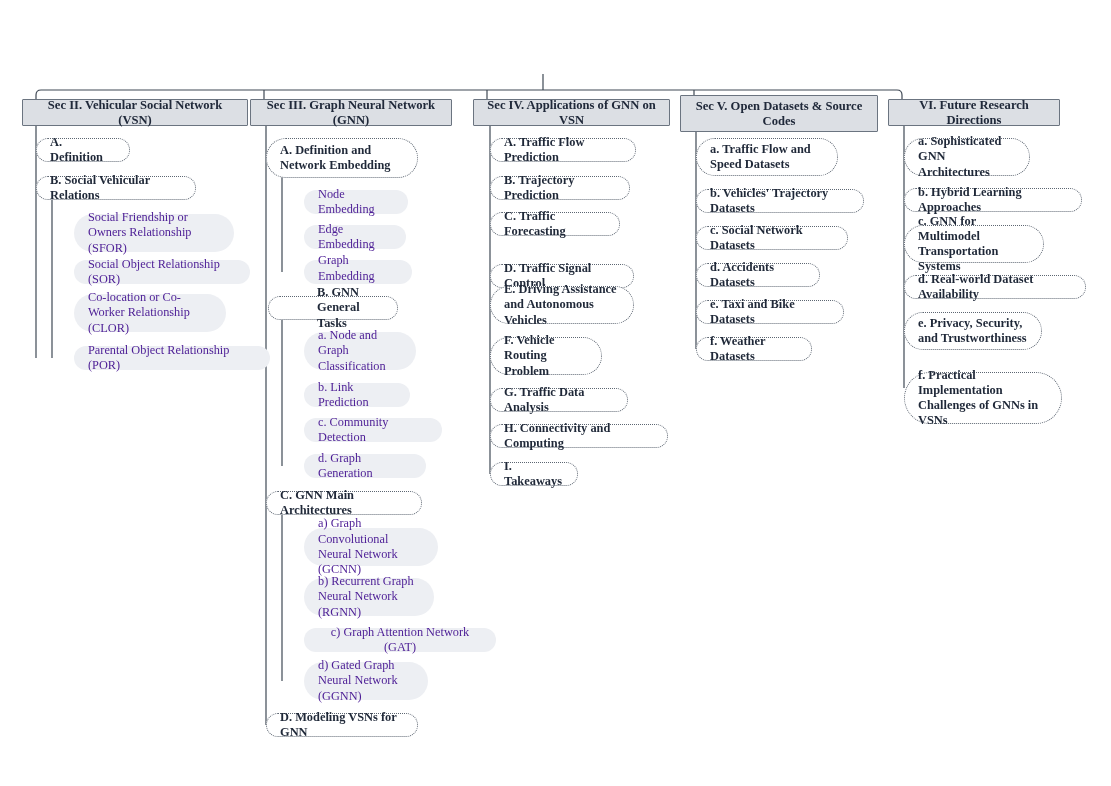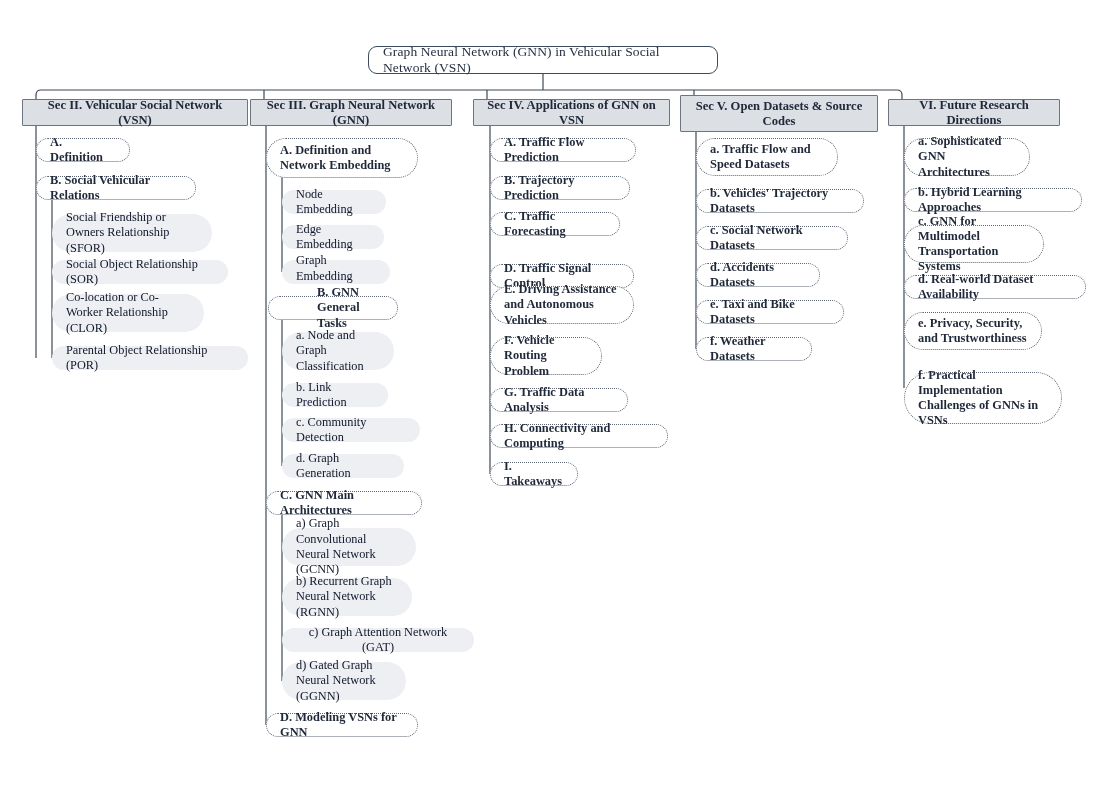"Graph Neural Network (GNN) in" div.node { html: <div> <span>Graph Neural Network (GNN) in Vehicular Social Network (VSN)</span> </div> -> none }
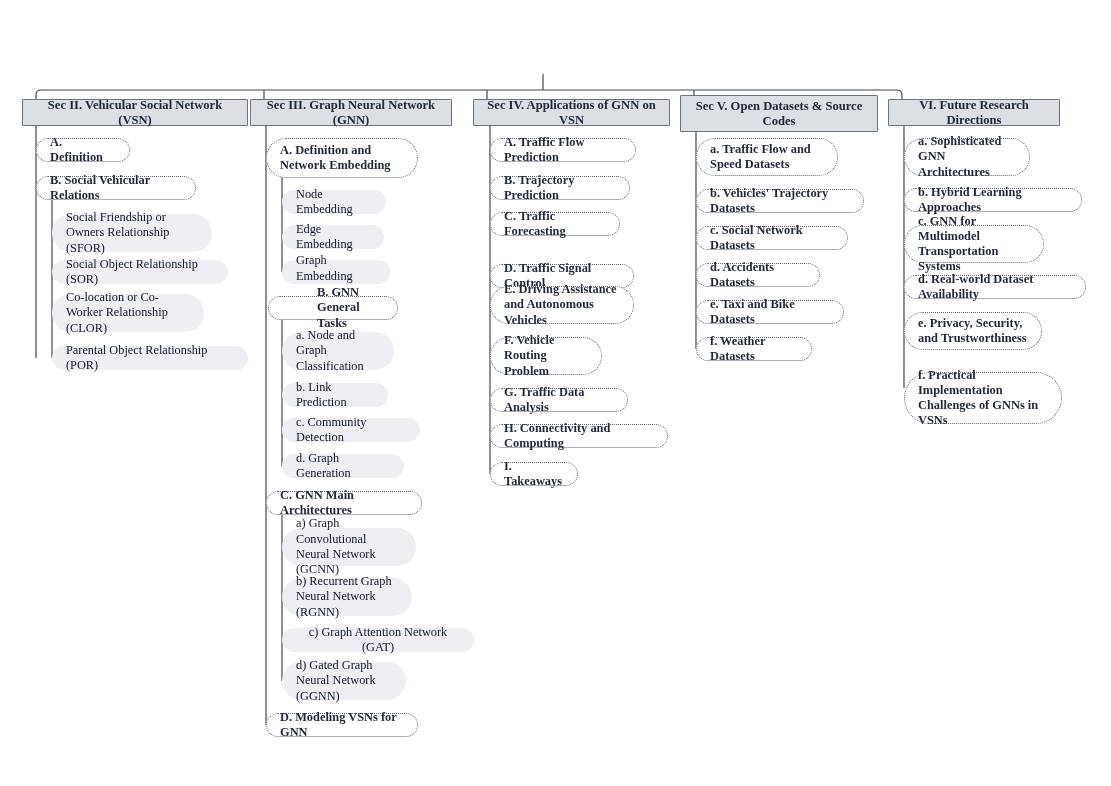"Node Embedding" .pill { color: #0f172a -> #4c1d95; margin-left: none -> 22px }
